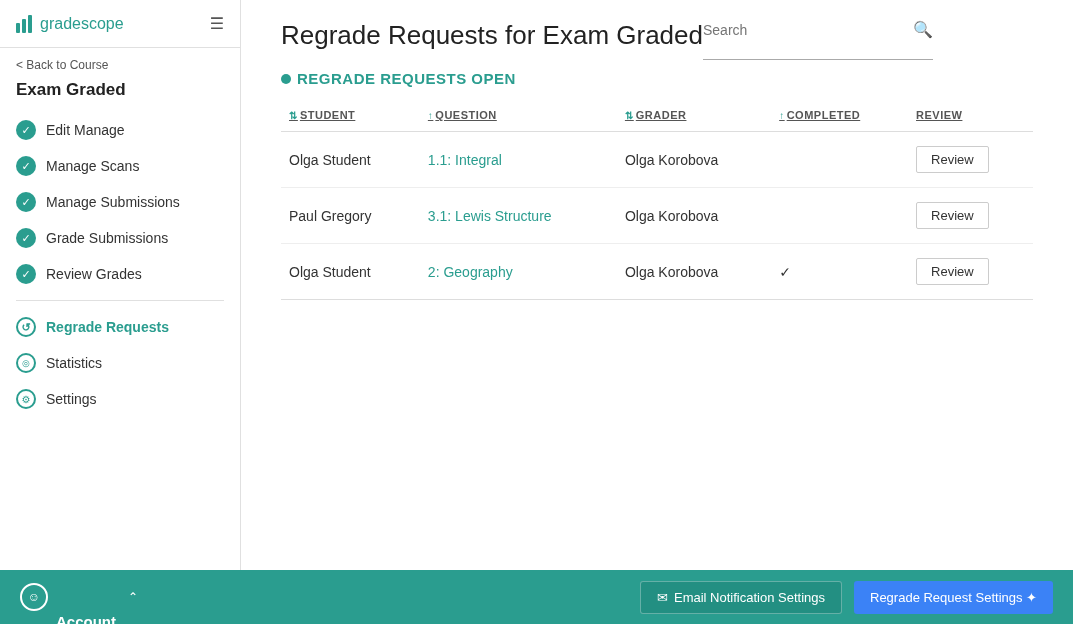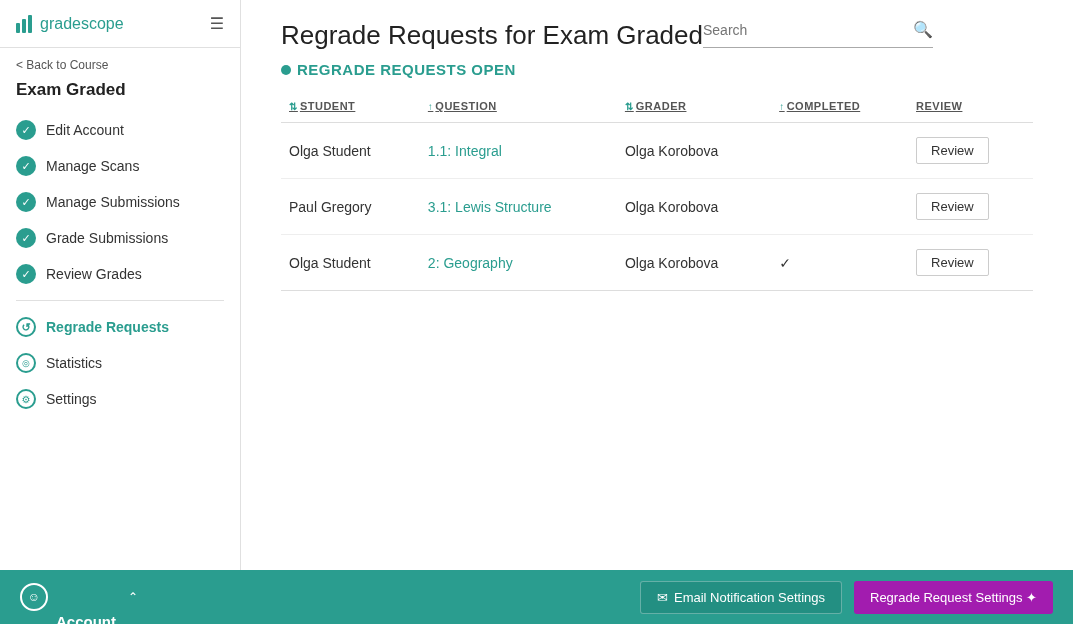"Search" .search-box { padding-bottom: 8px -> 20px }
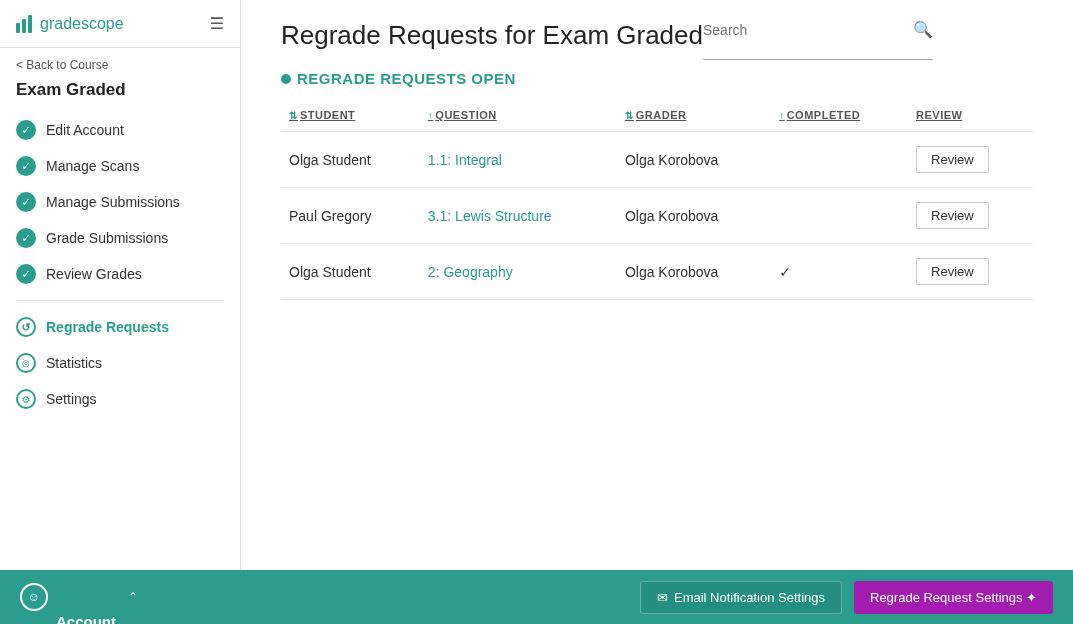"Edit Account" span { text: Account -> Manage }
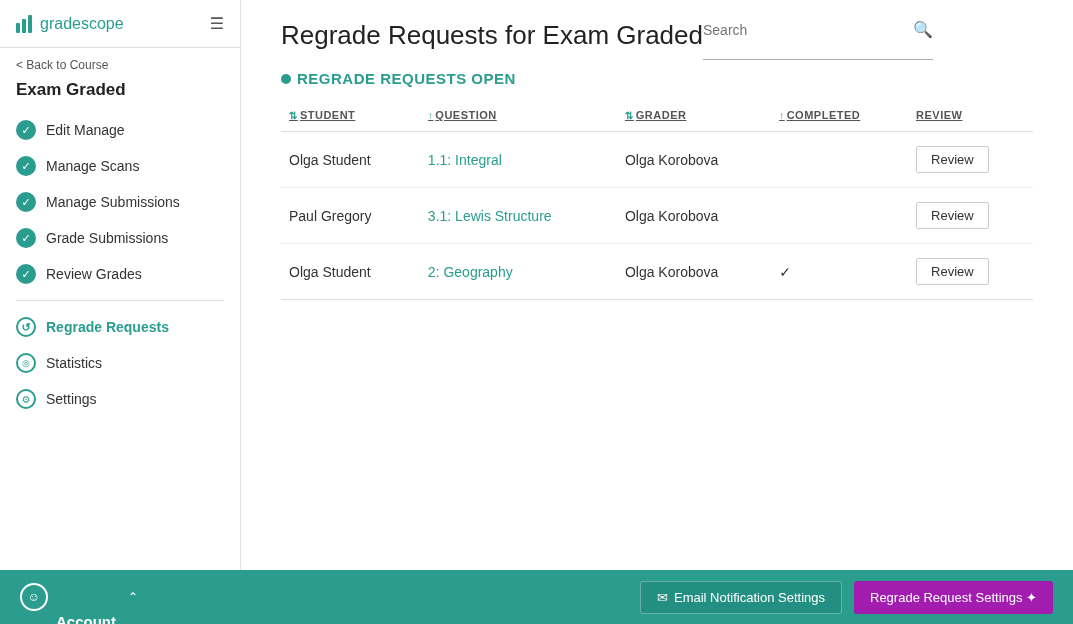"Regrade Request Settings ✦" .footer-btn.regrade-btn { background: #a21caf -> #3b82f6 }
